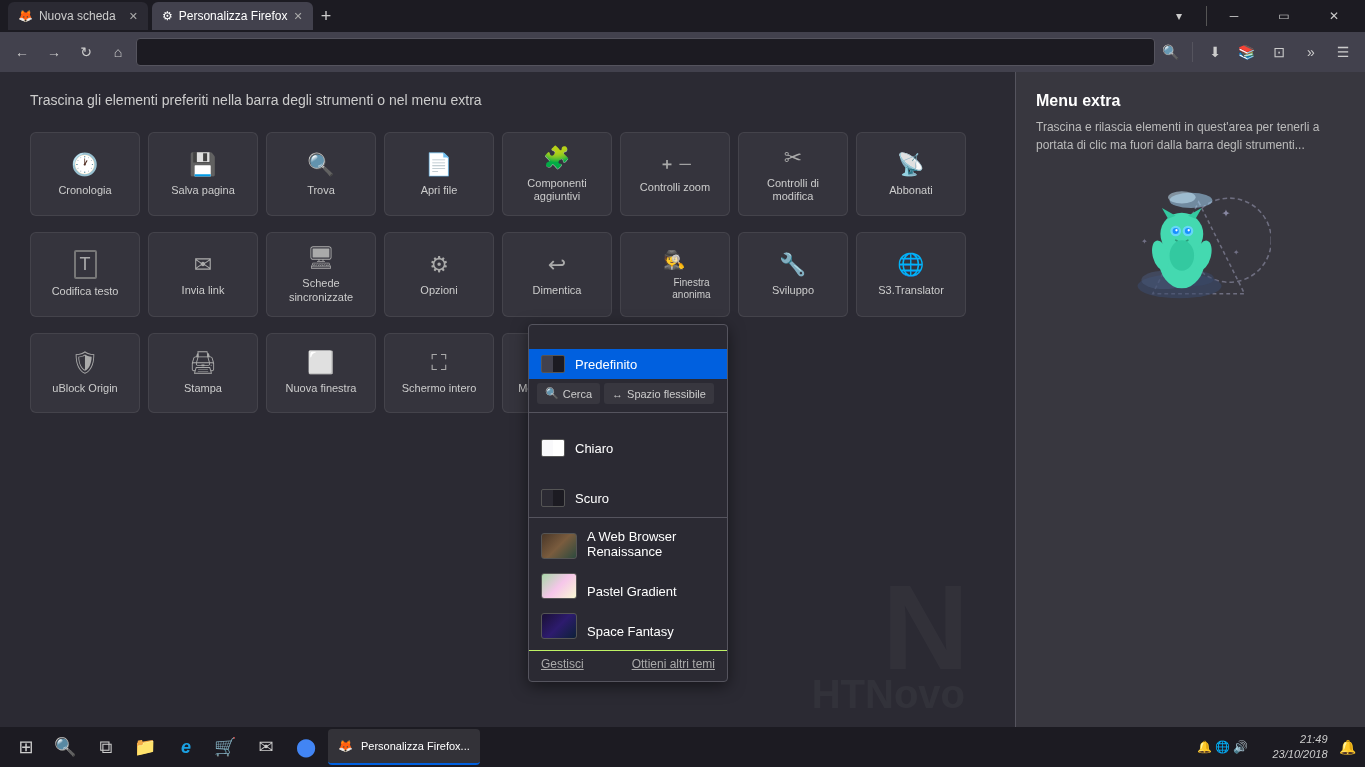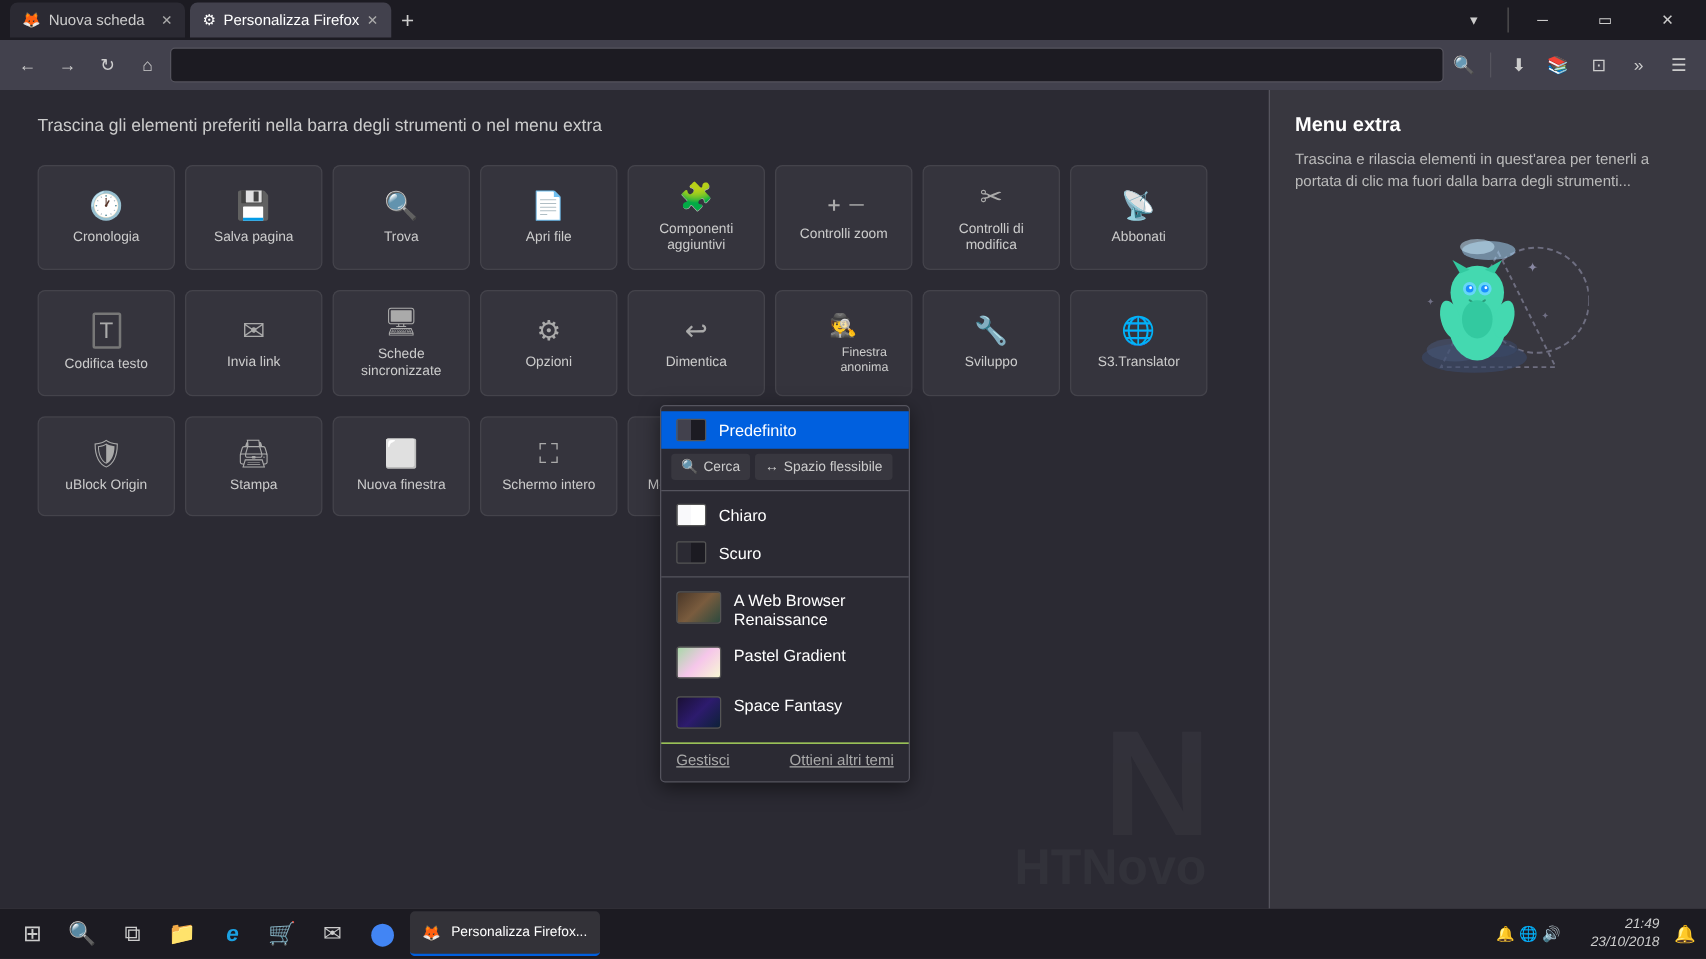"Predefinito" .dropdown-item { margin-top: none -> 20px }
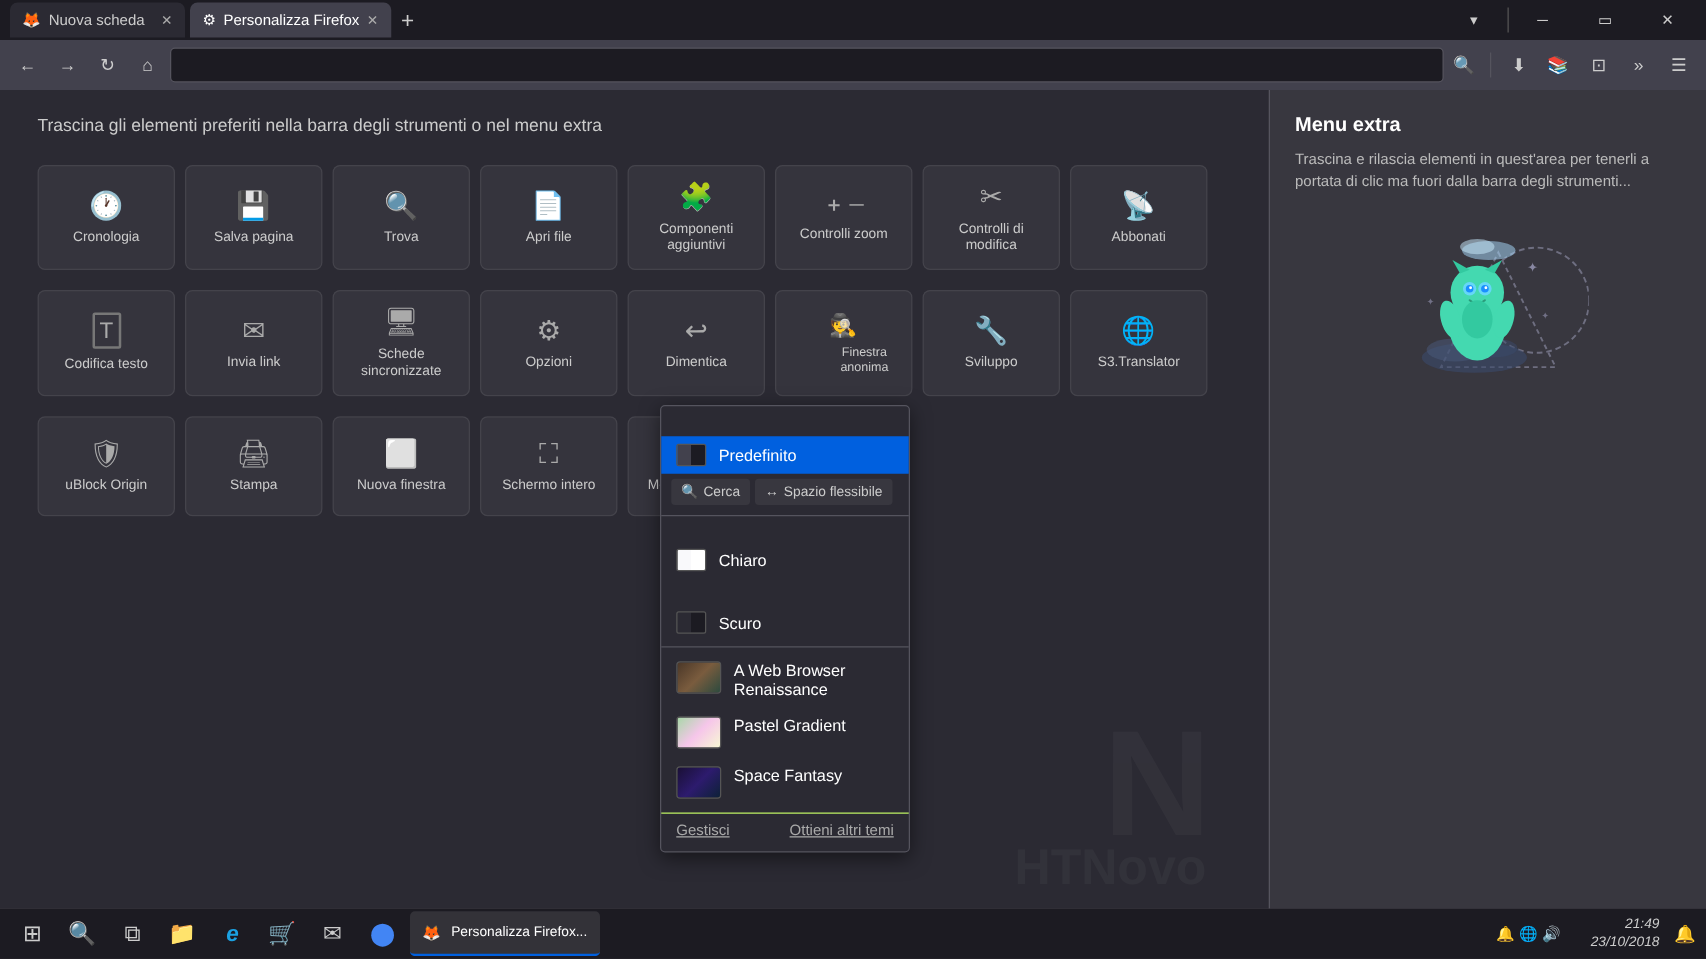"A Web Browser Renaissance" .dropdown-theme-item { align-items: flex-start -> flex-end }
